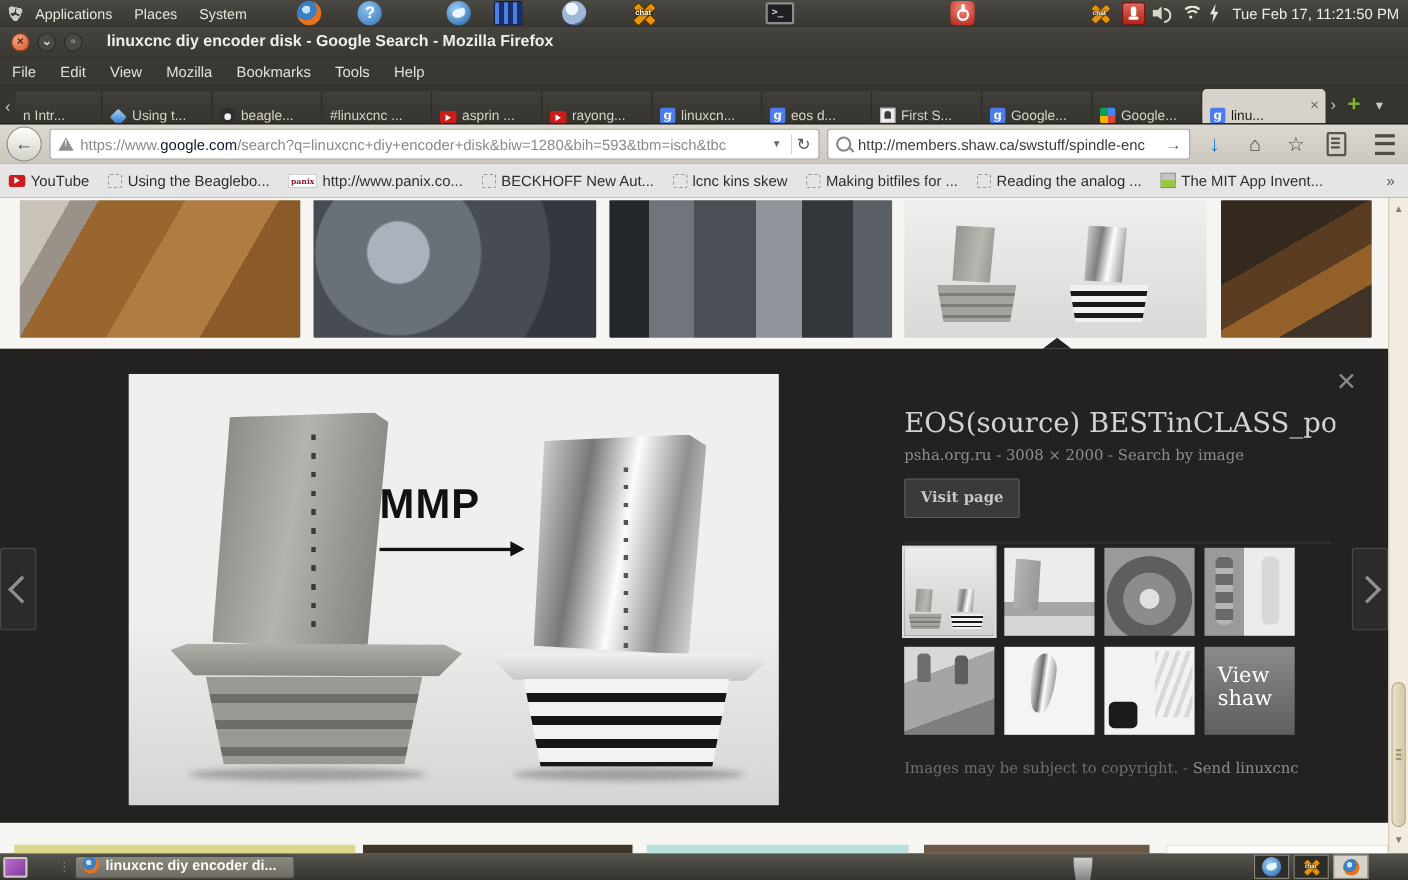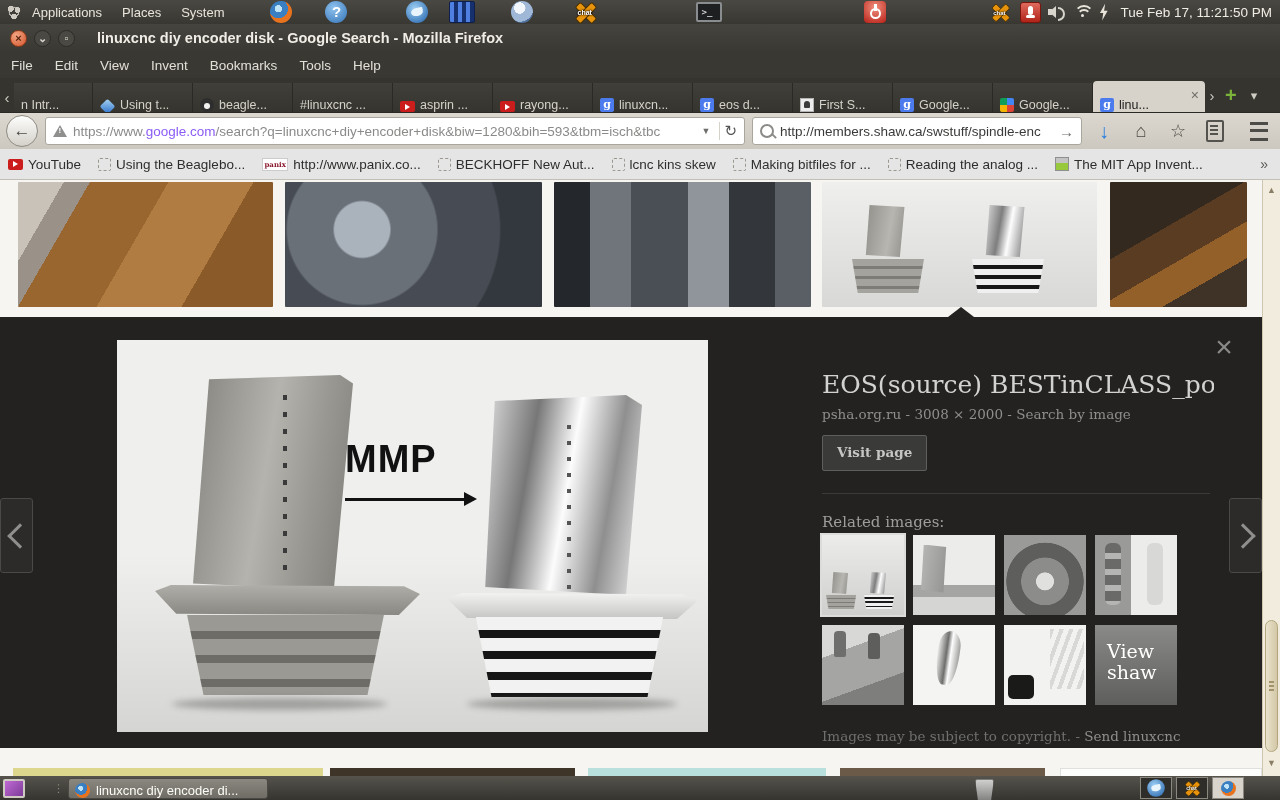"Invent" span.mi { text: Invent -> Mozilla }
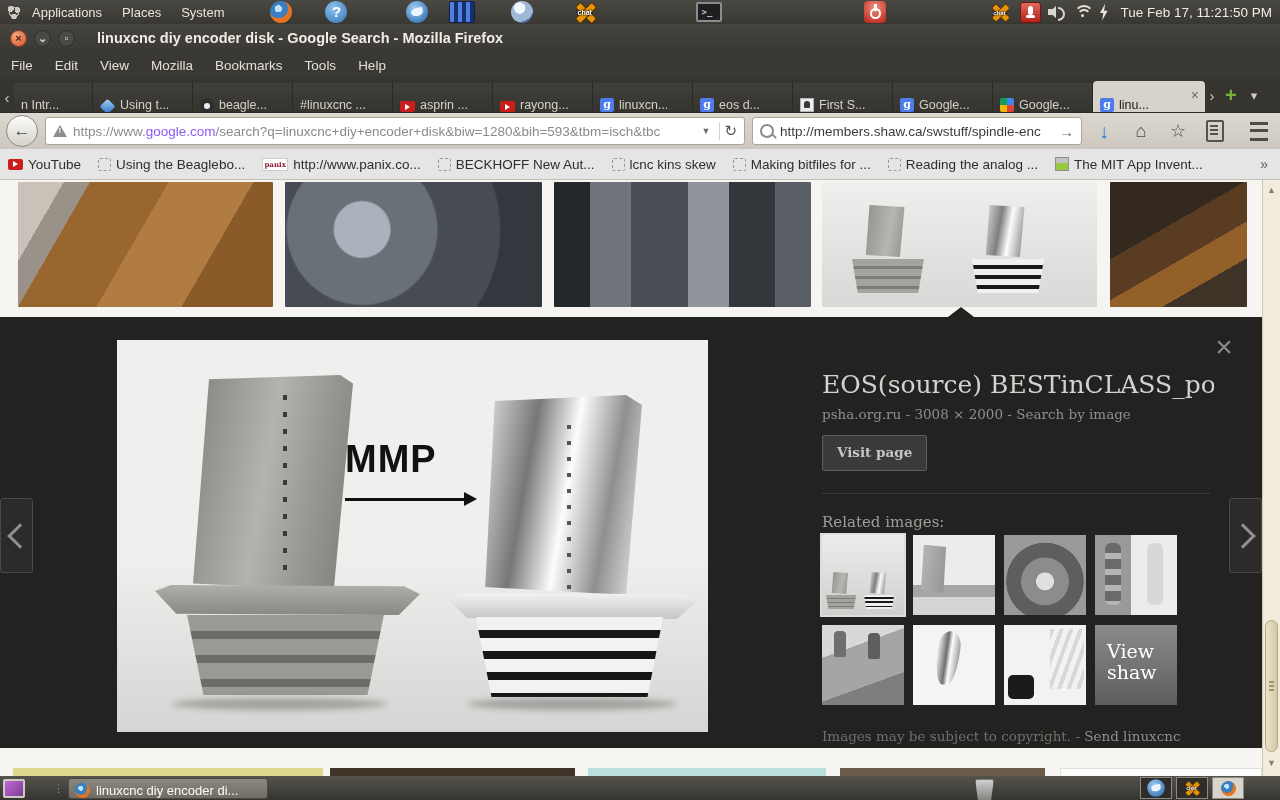"google.com" .url-text .host { color: #8b5cf6 -> #0f172a }
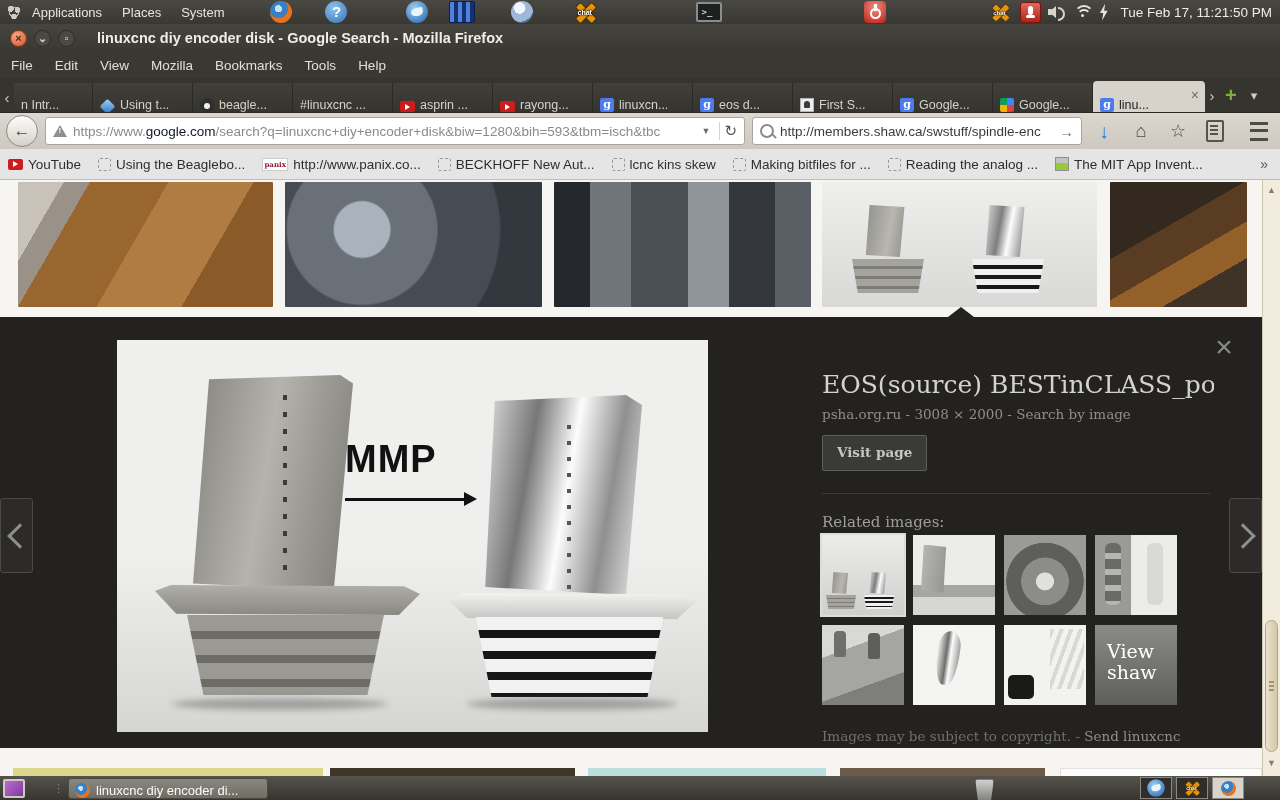"Related images:" div.pv-related { html: <div>Related images:</div> -> none }
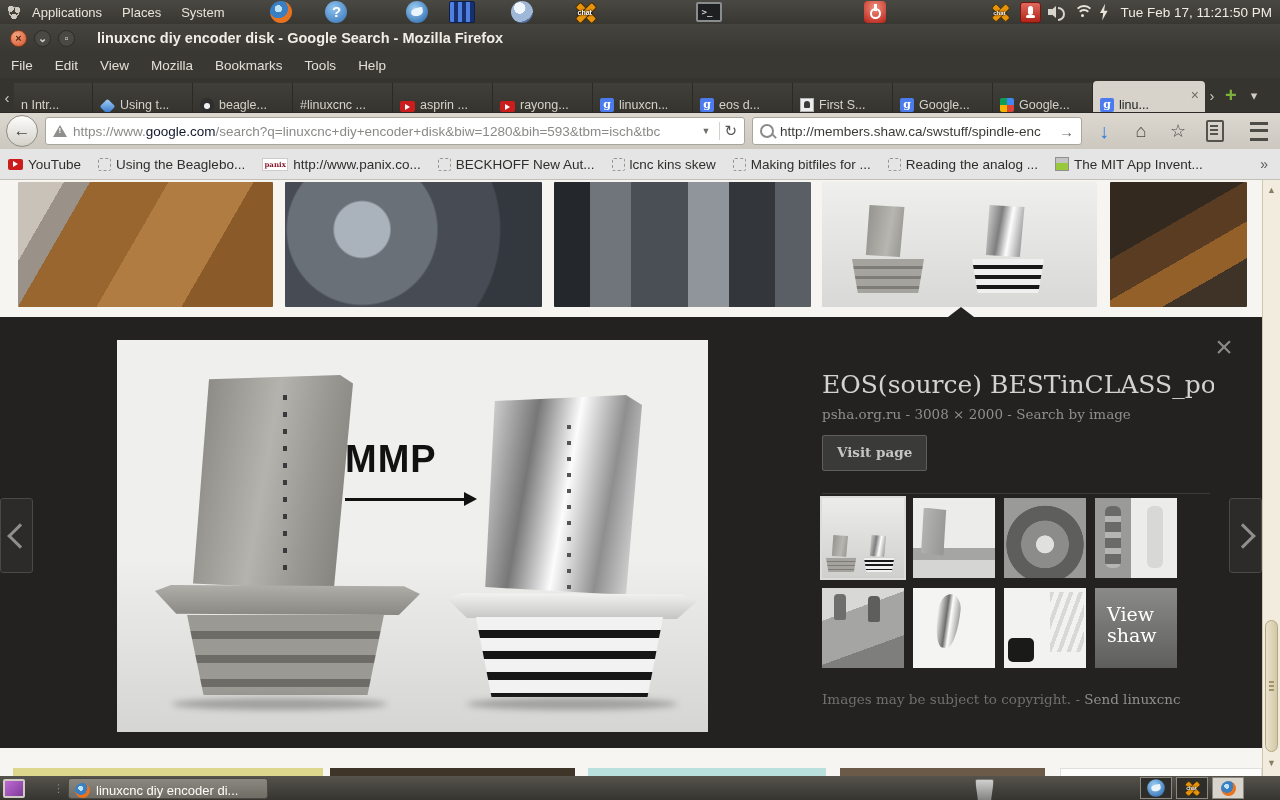"linuxcnc diy encoder di..." .task-btn { align-items: flex-end -> flex-start; font-weight: none -> bold }
